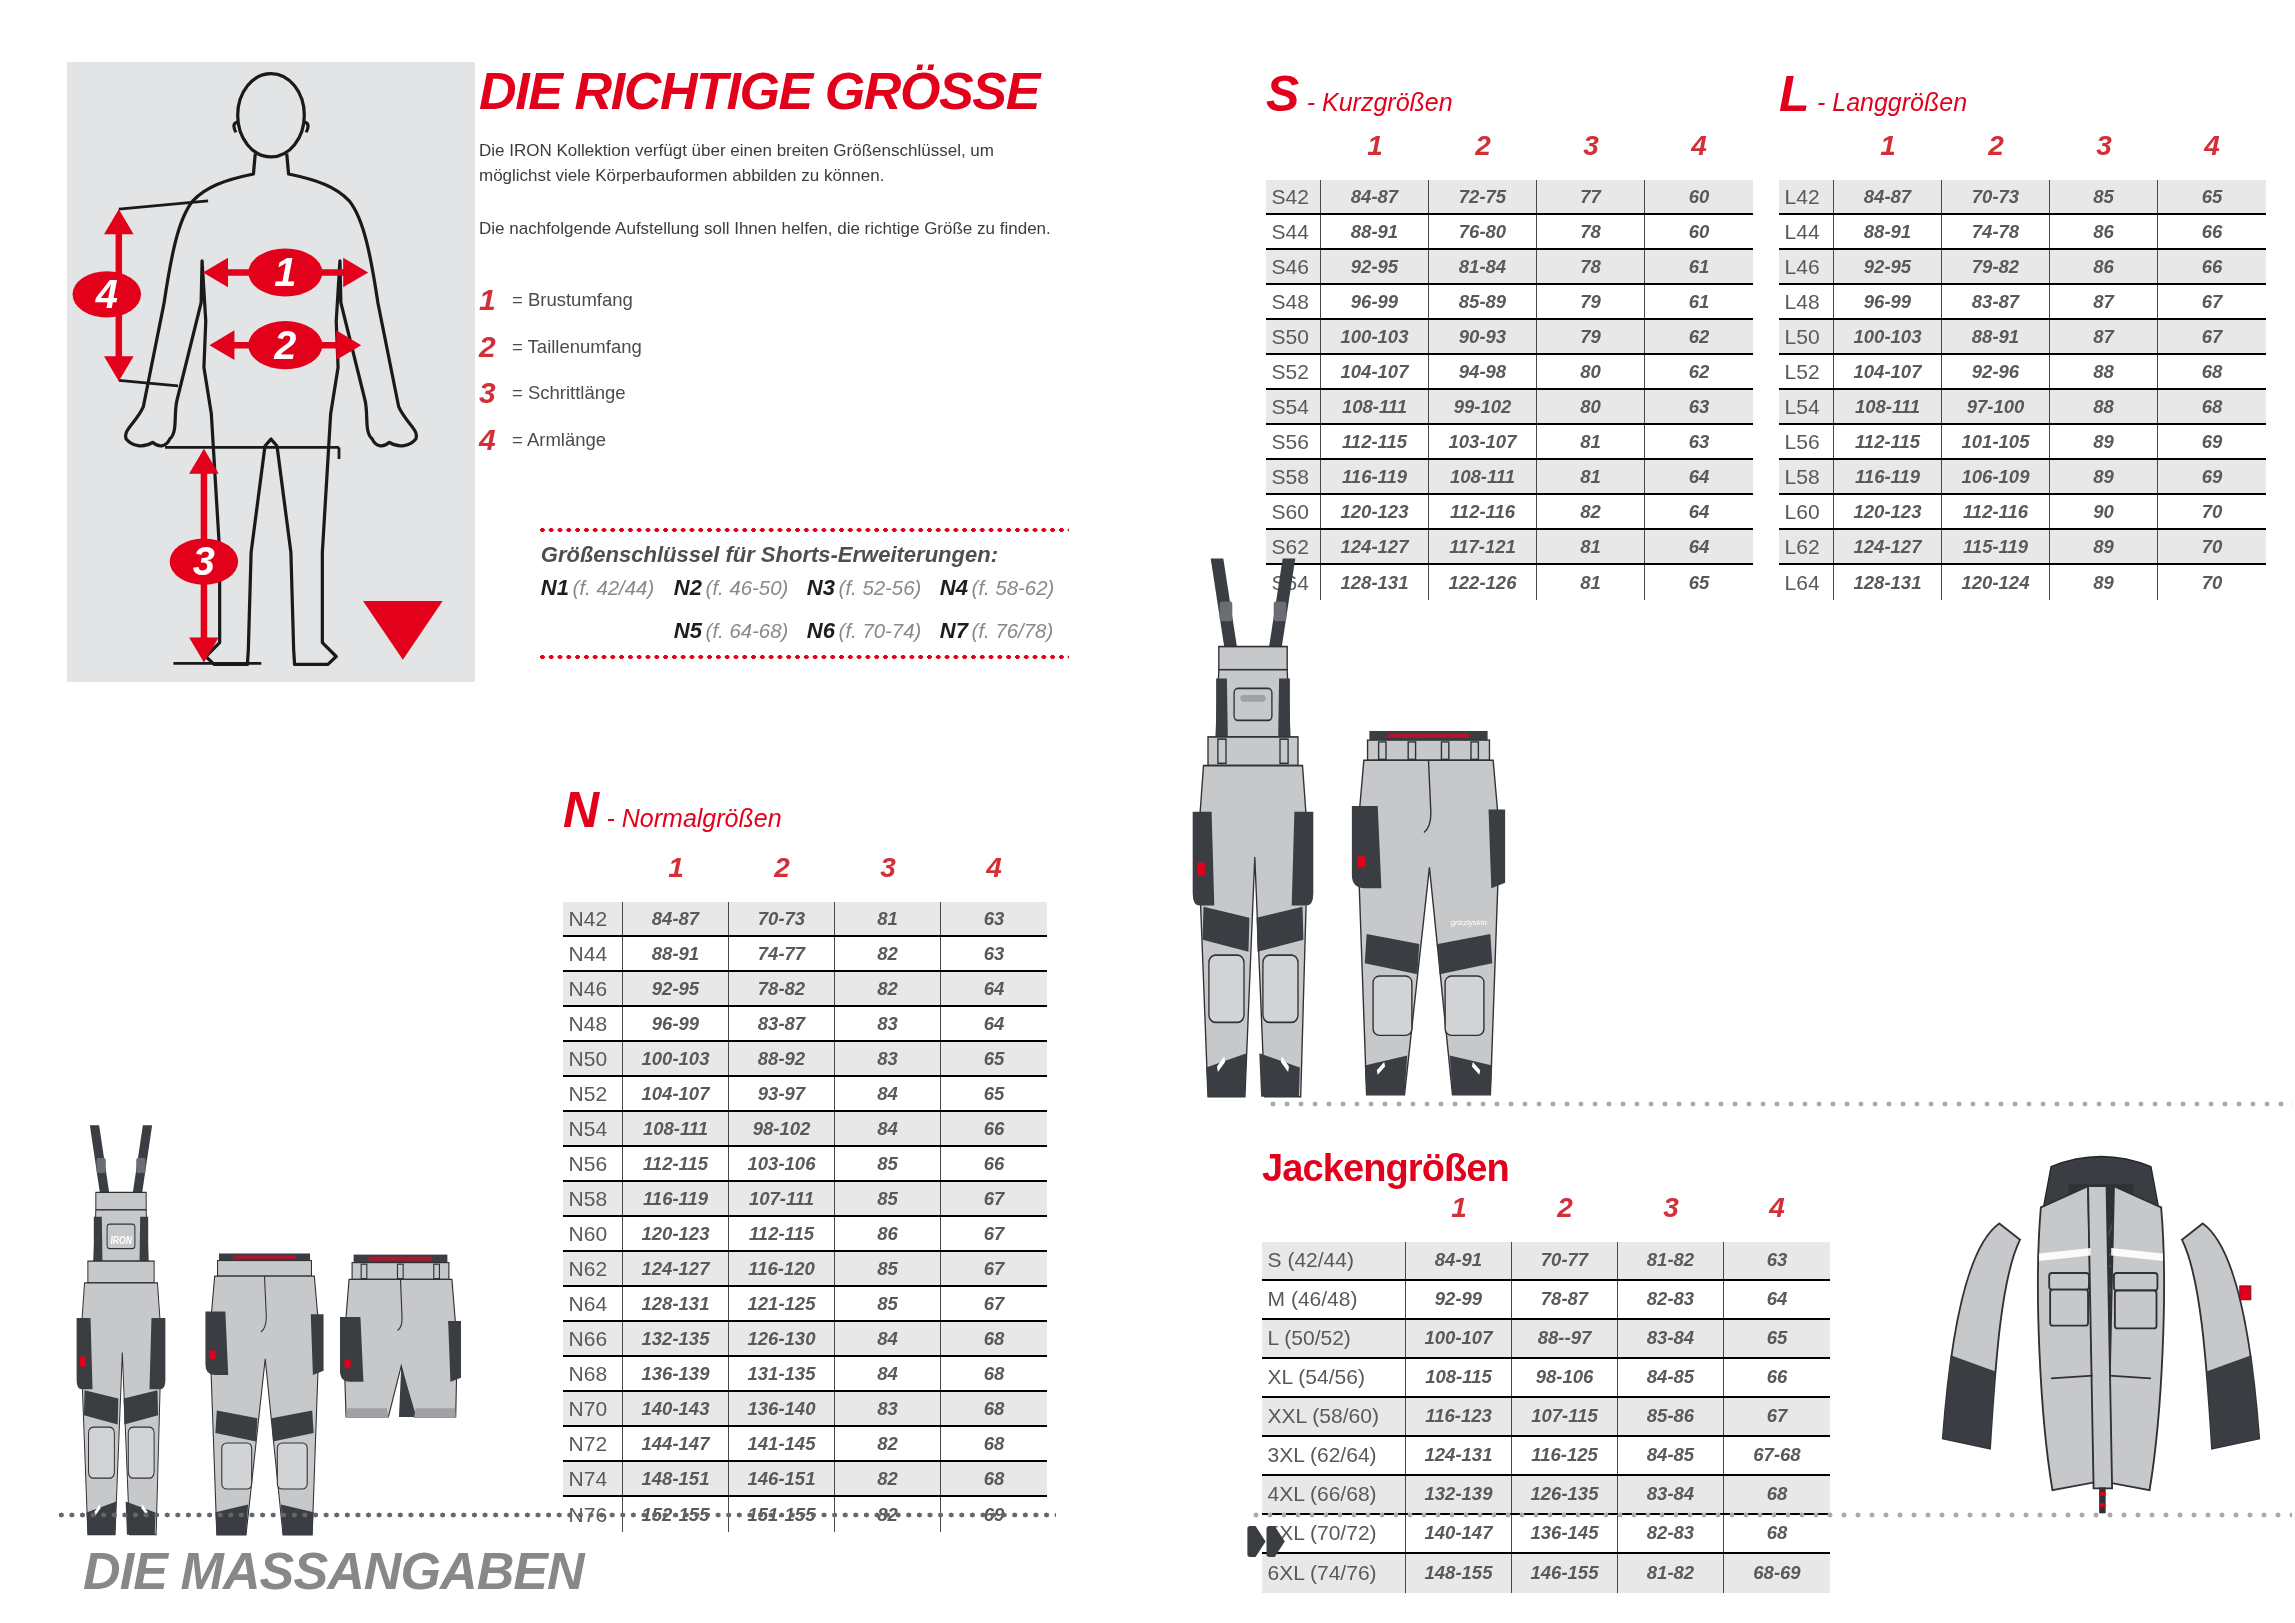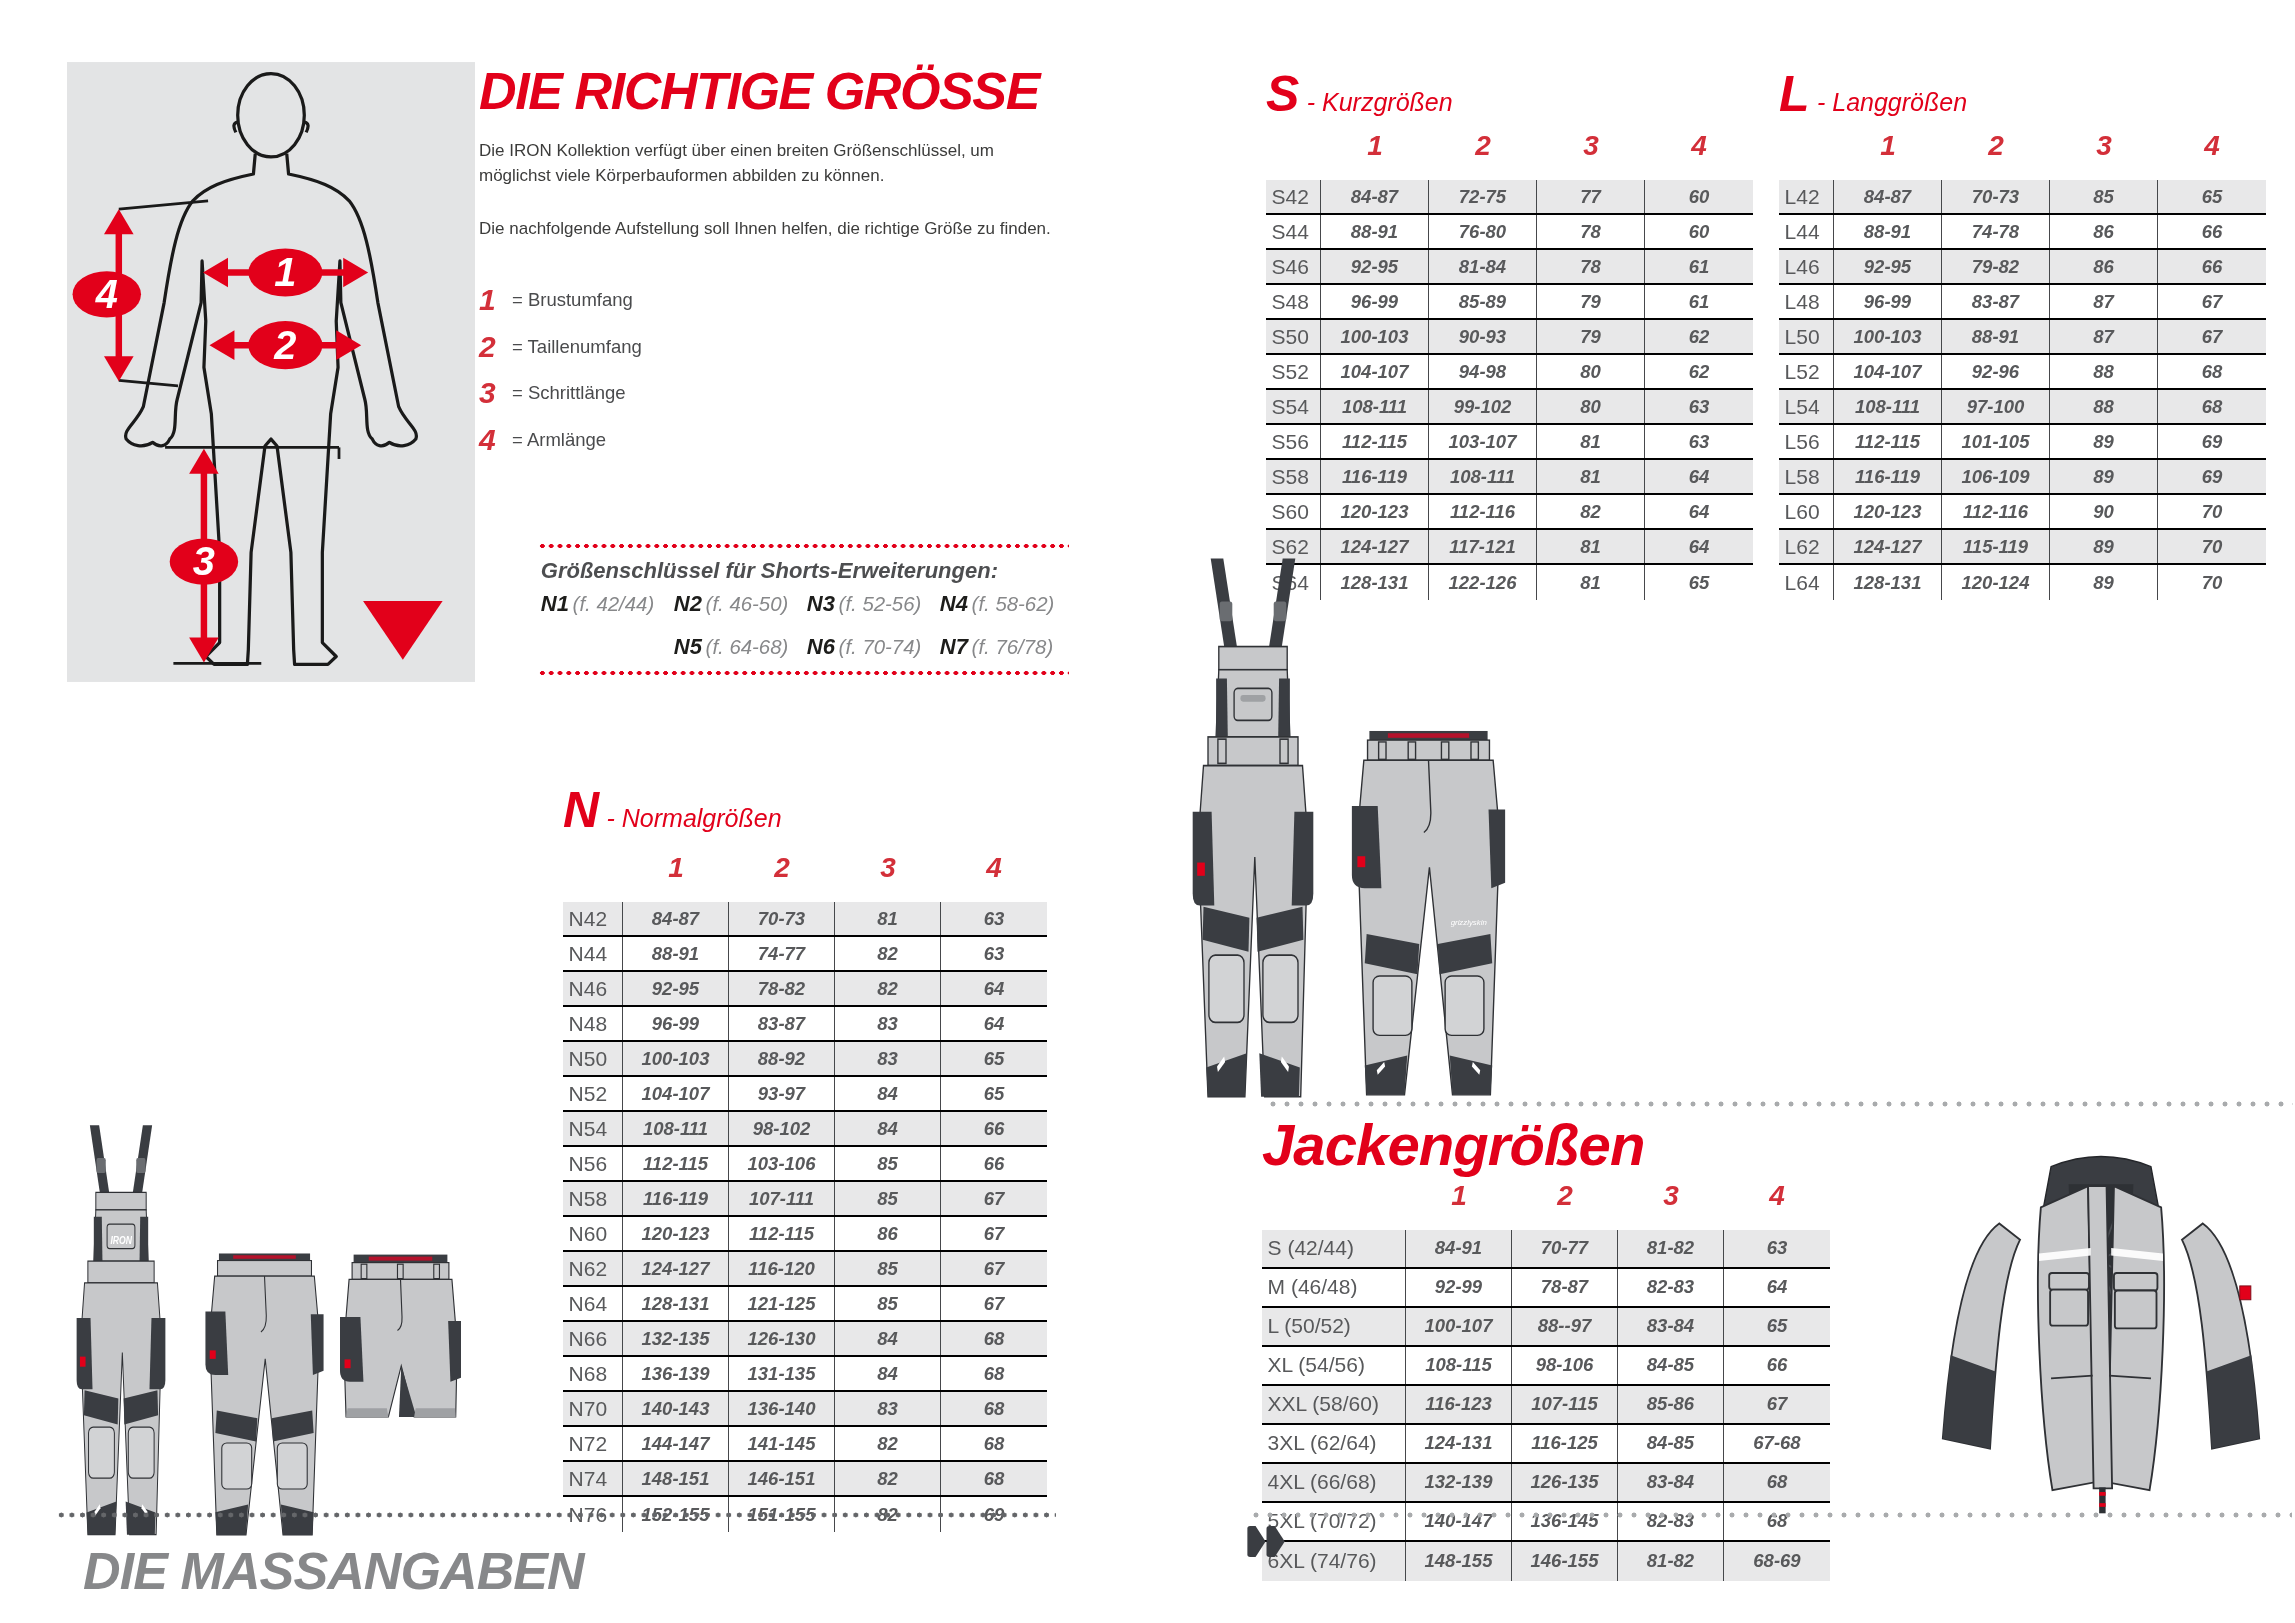"Größenschlüssel für" div.abs { top: 543px -> 527px }
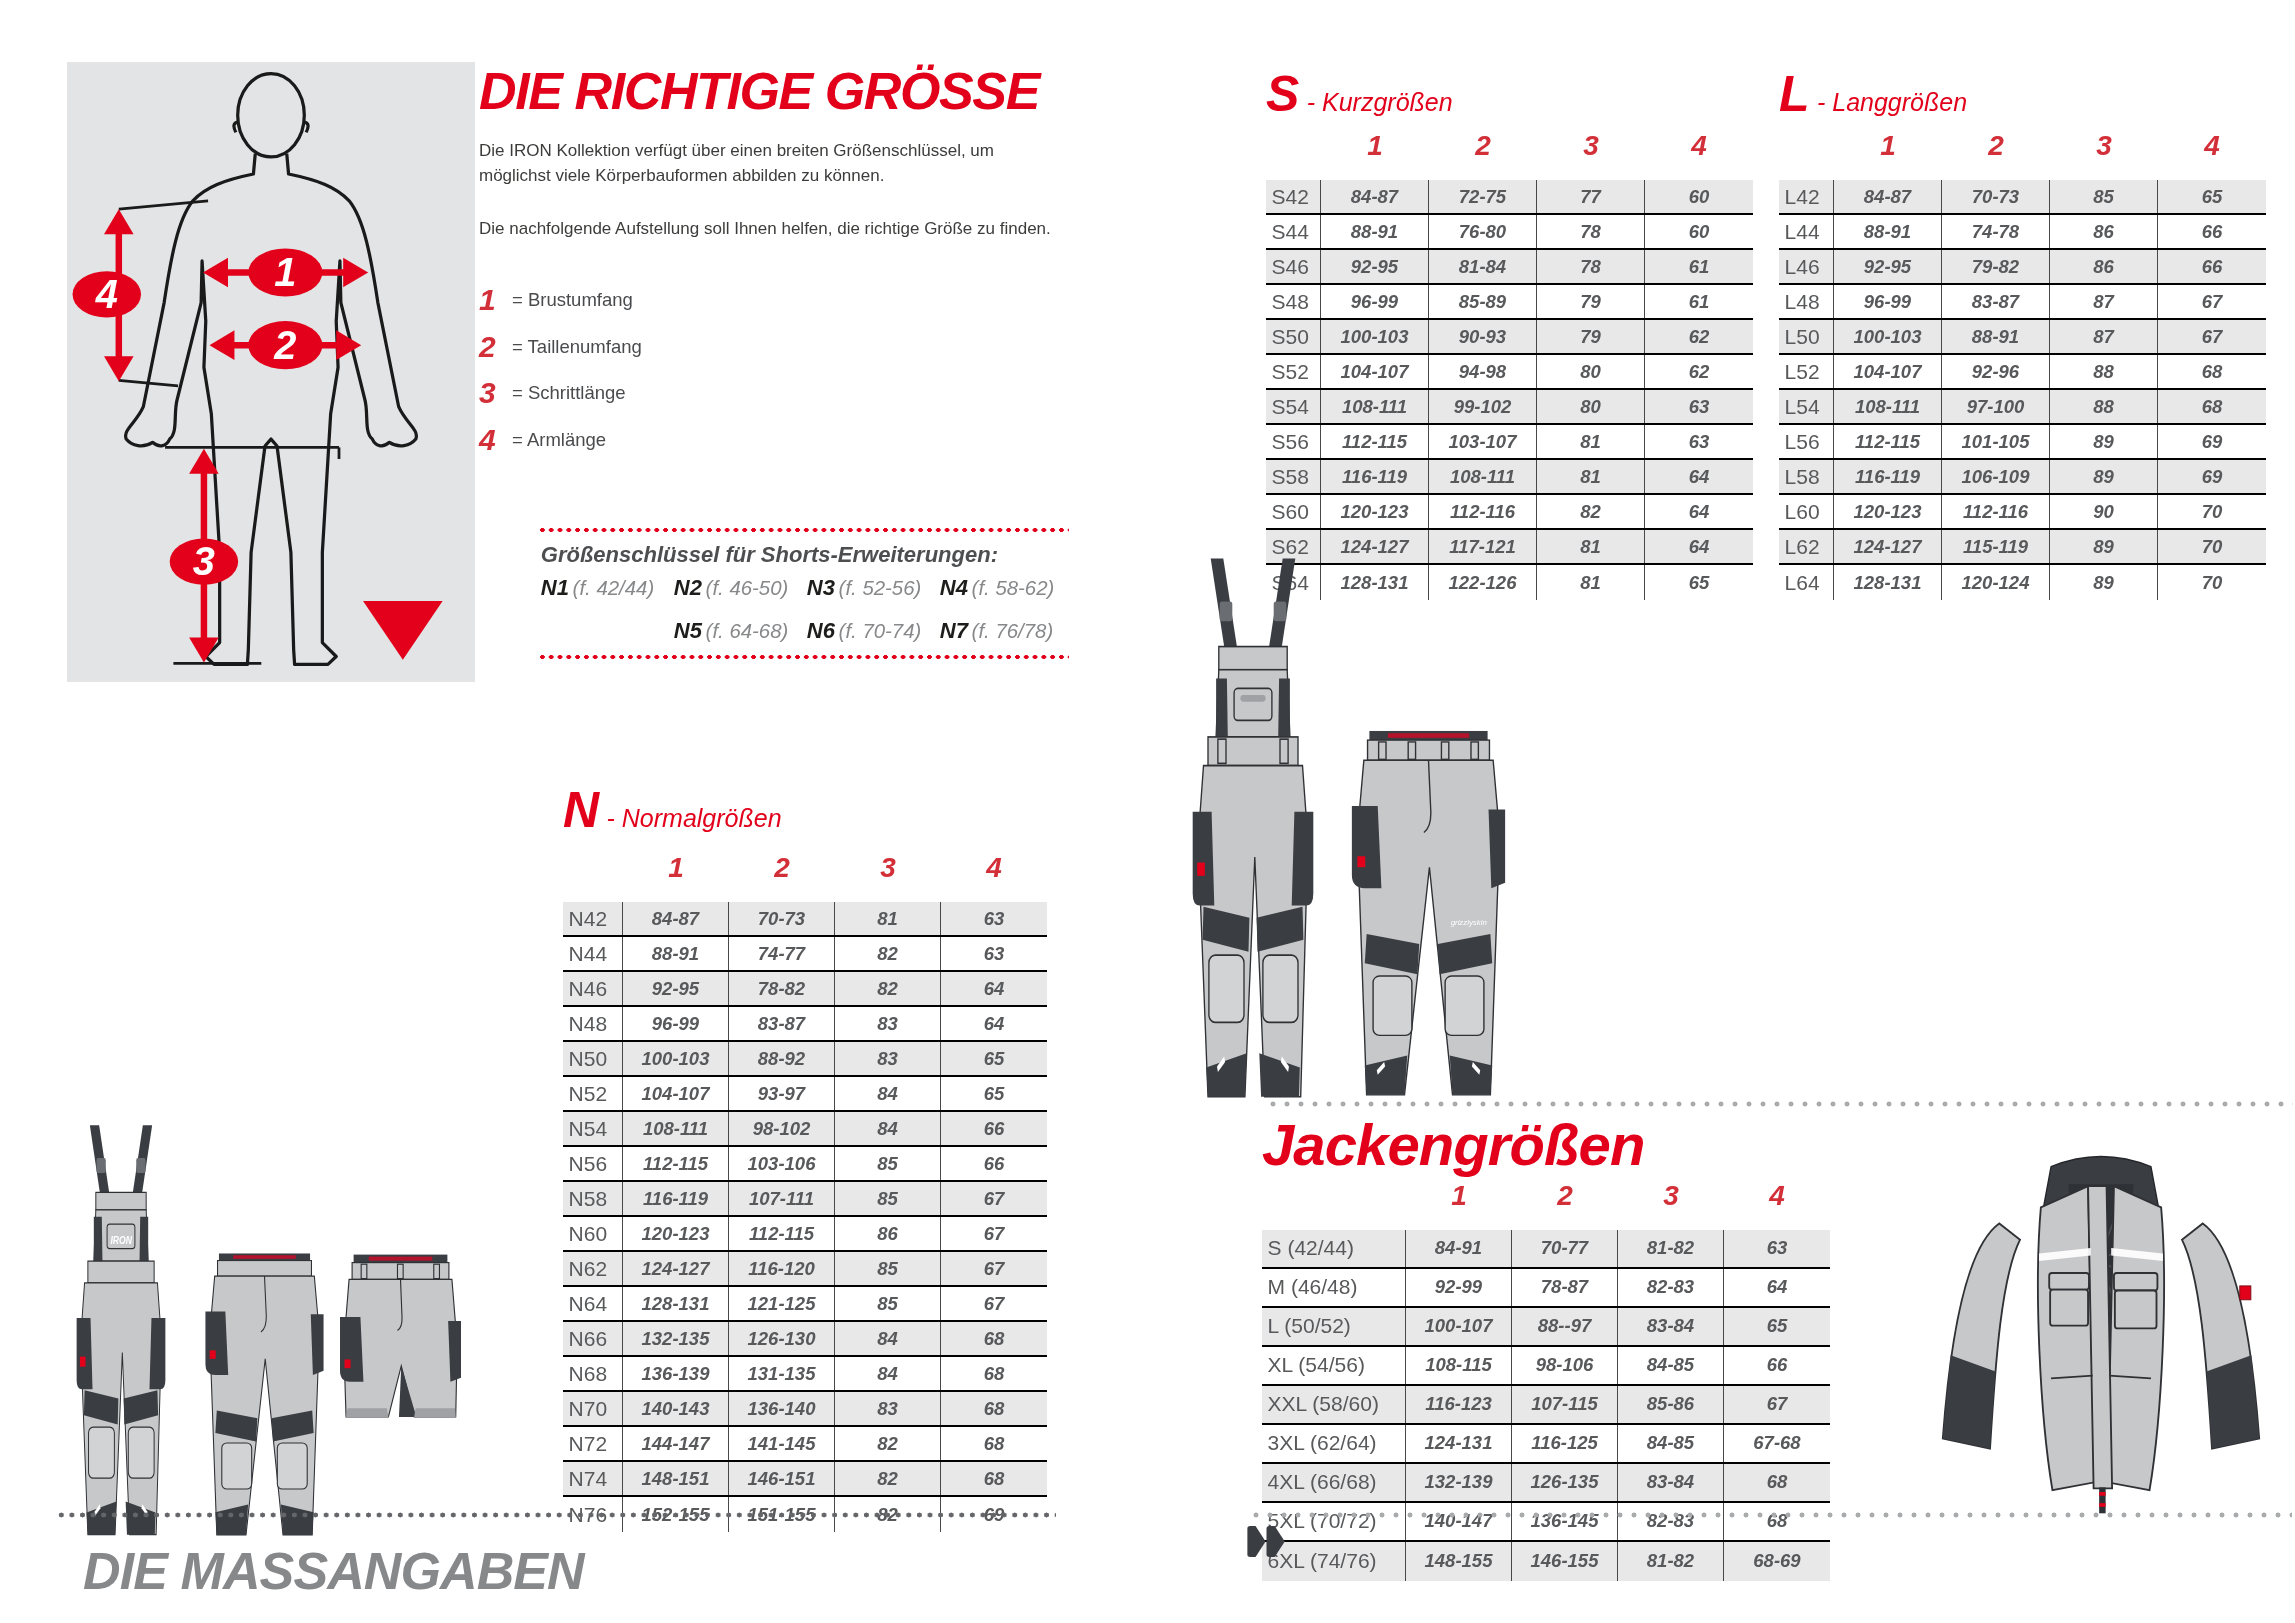"Jackengrößen" .jacken-title { font-size: 58px -> 38px; font-style: italic -> none; margin-top: none -> 36px }
